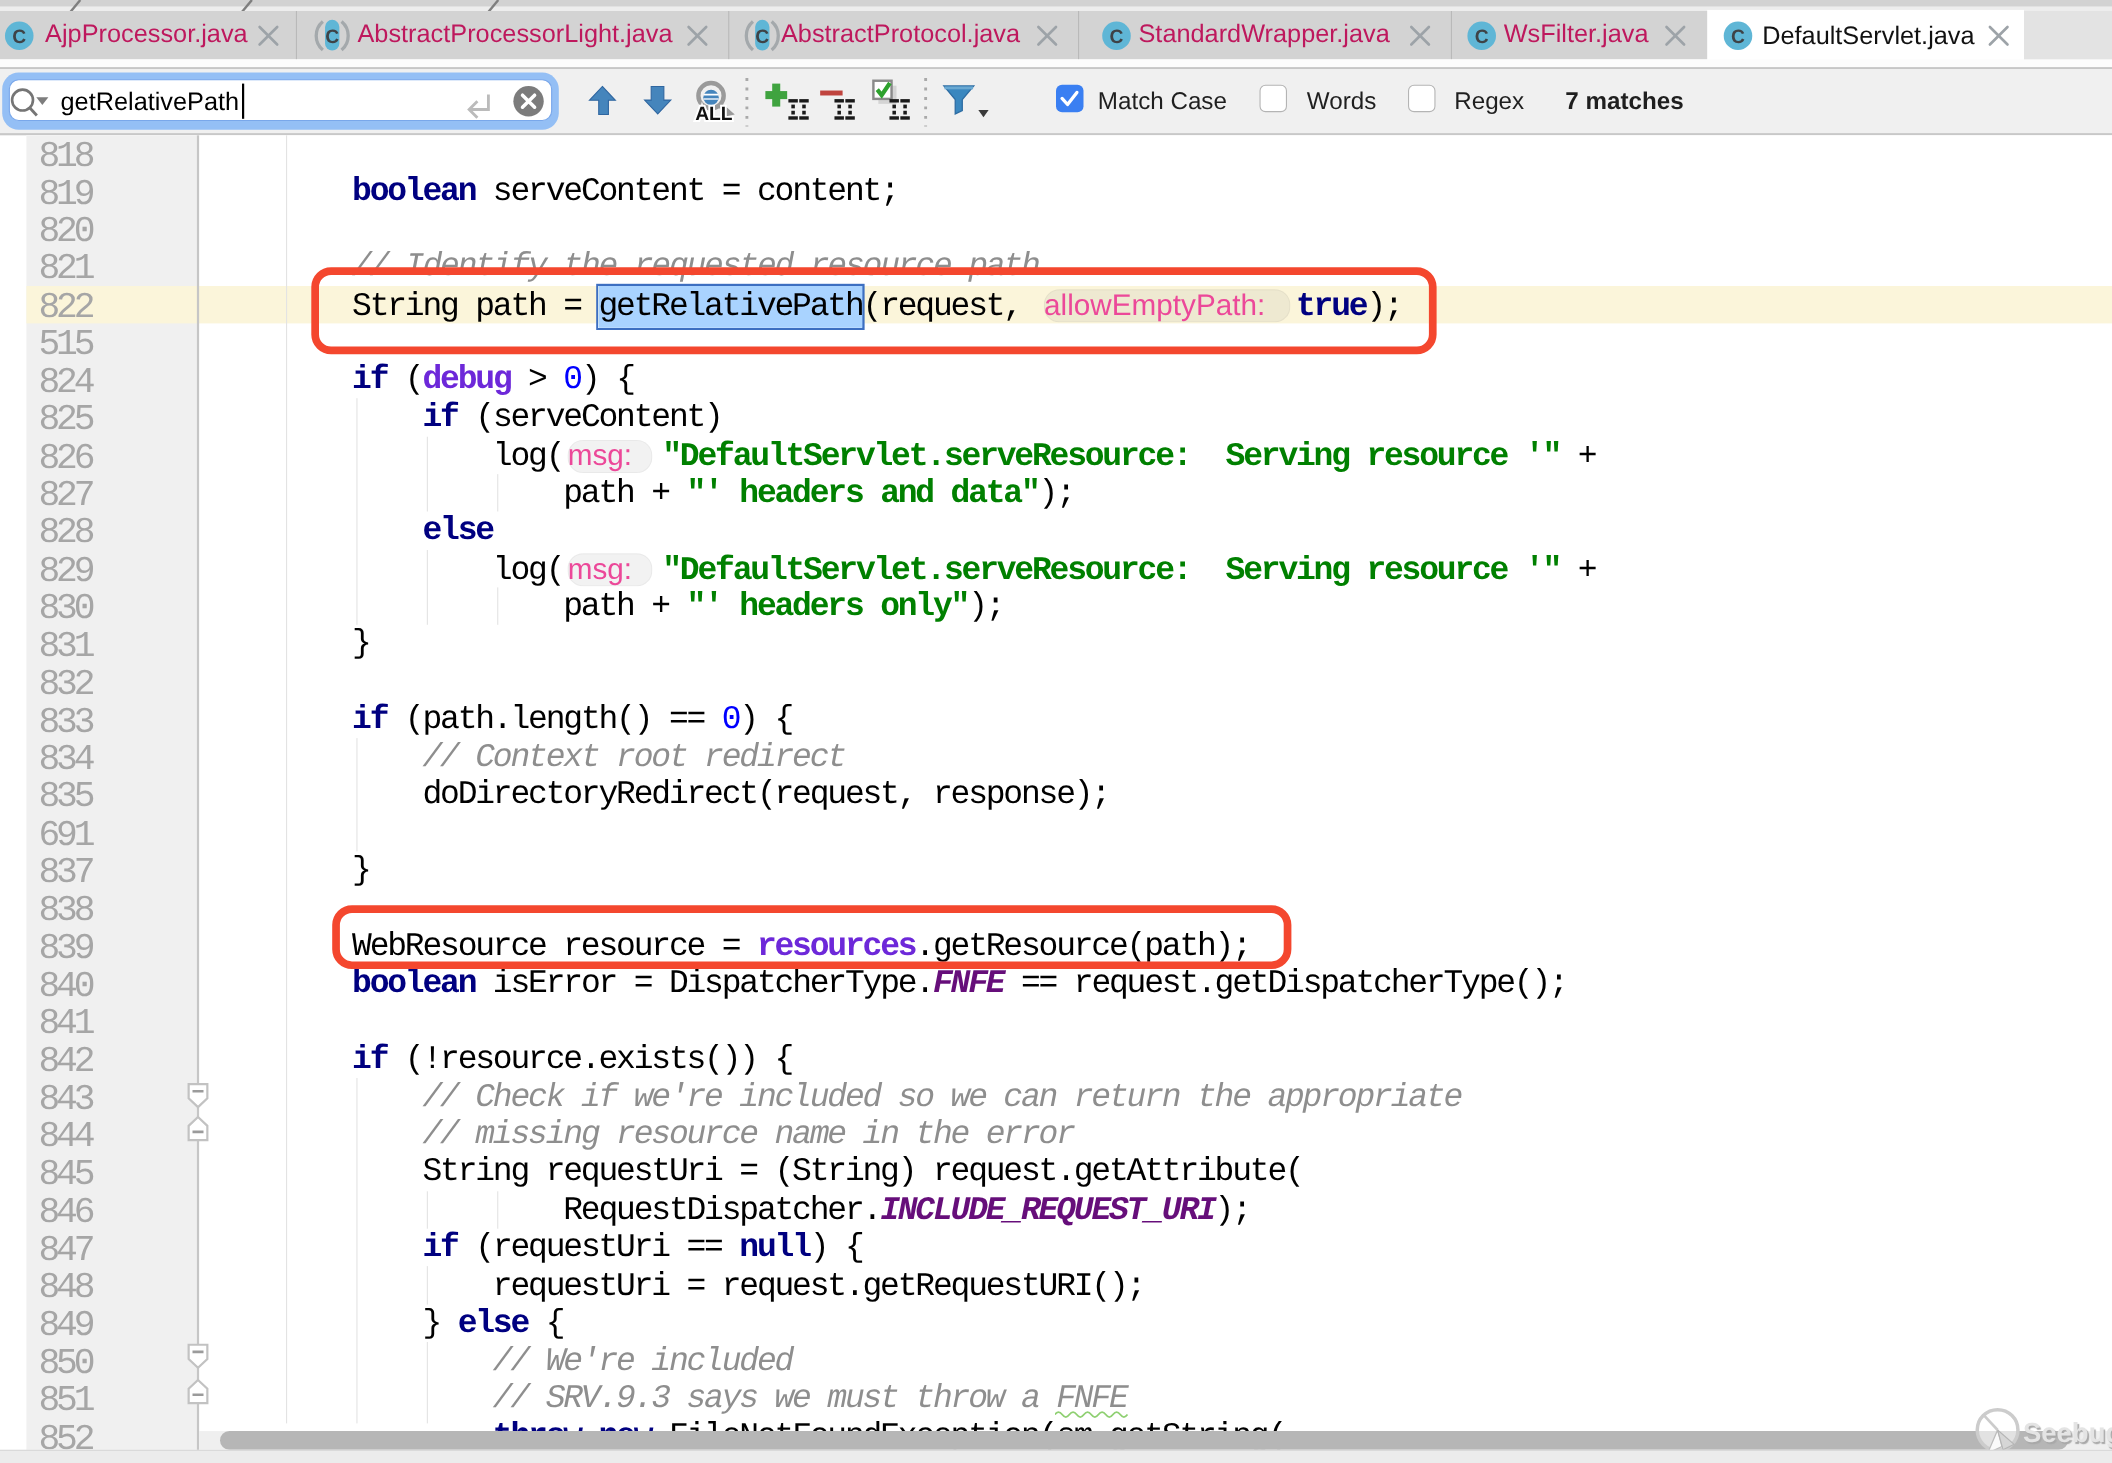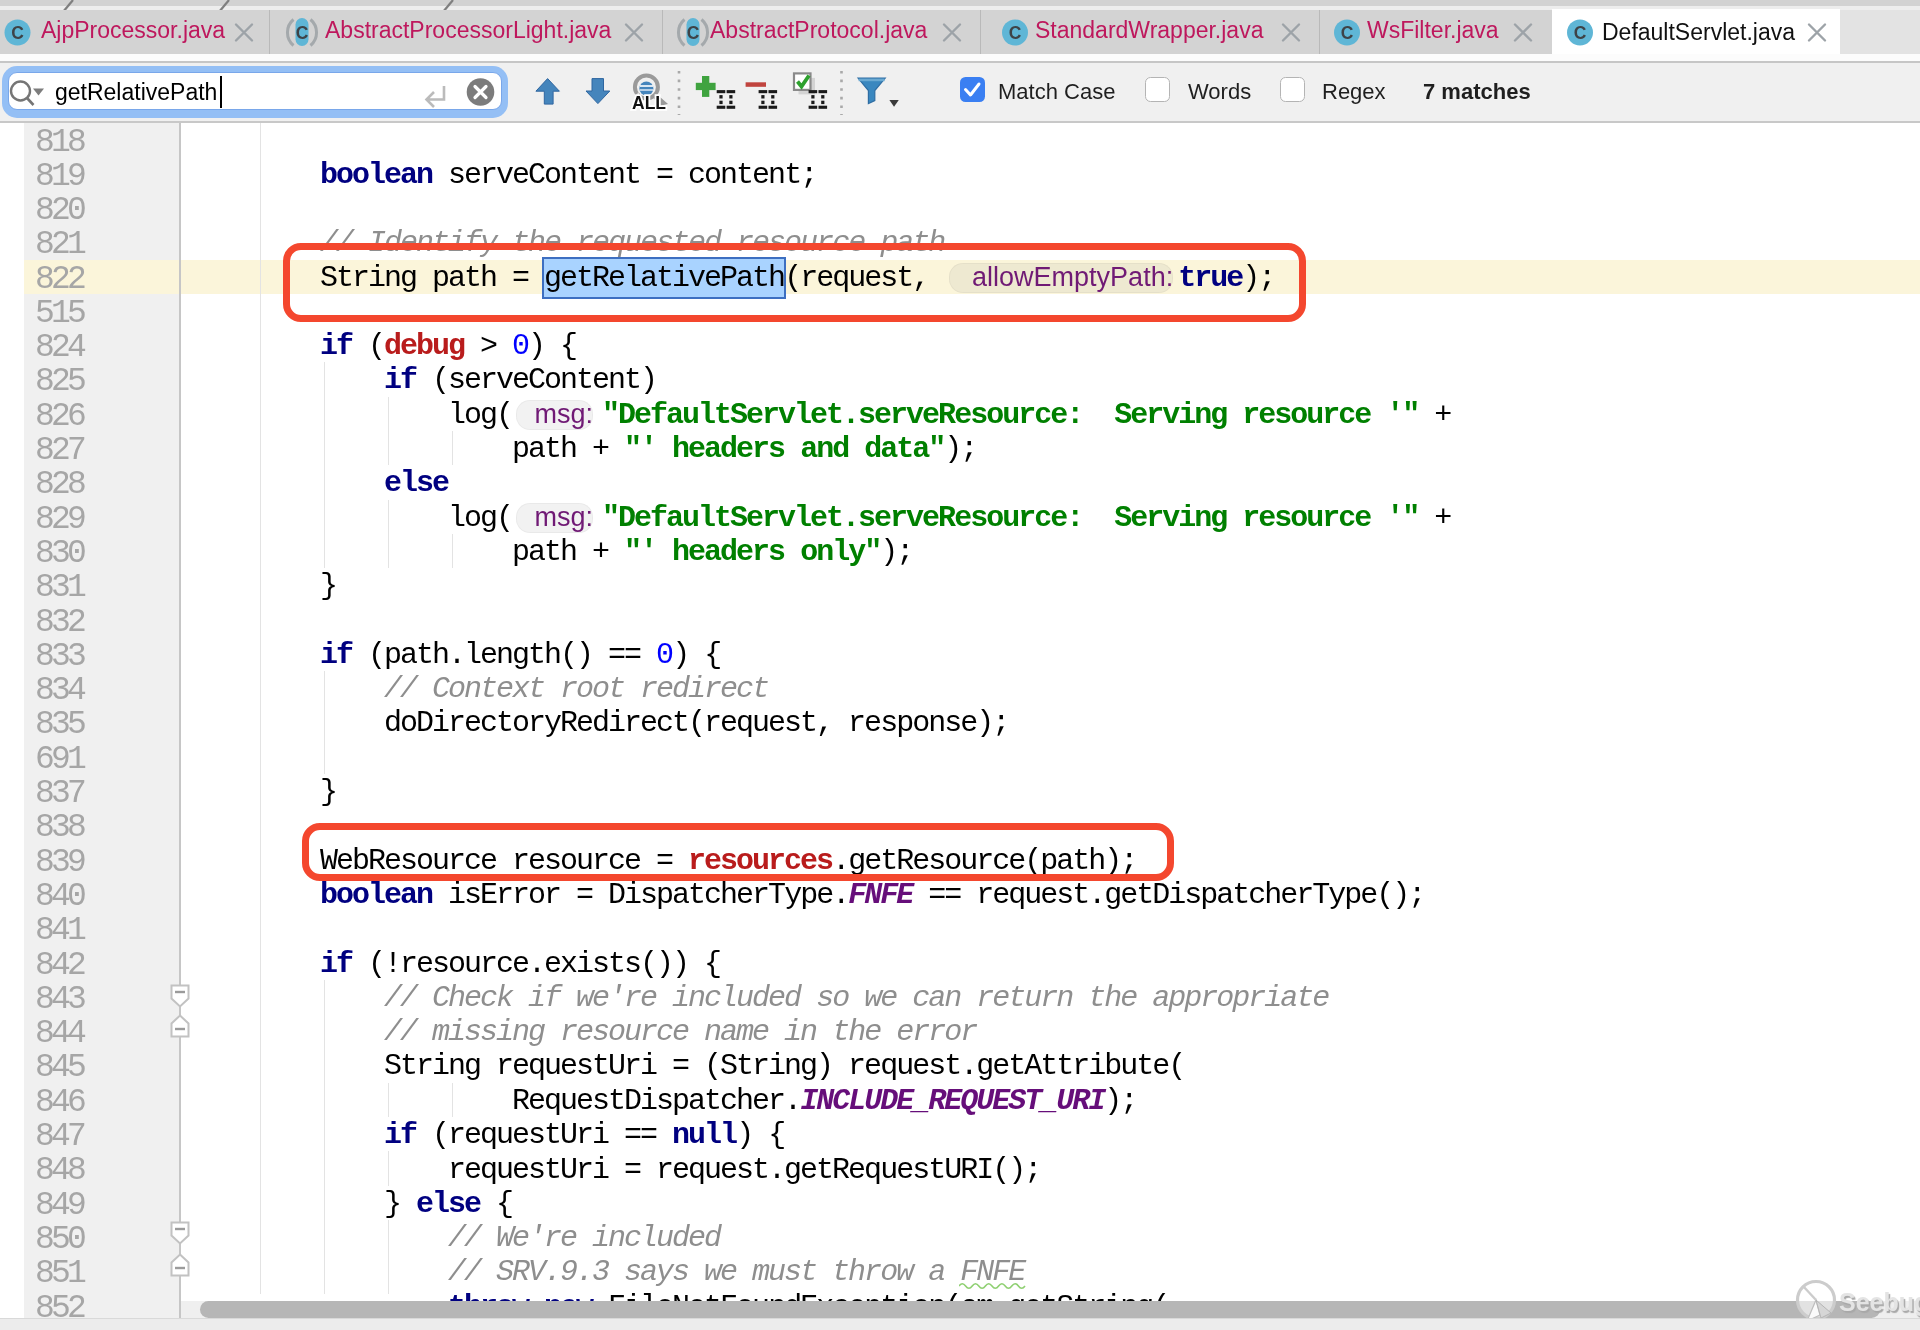"allowEmptyPath:" .pill { color: #701a75 -> #ec4899; text-align: right -> left }
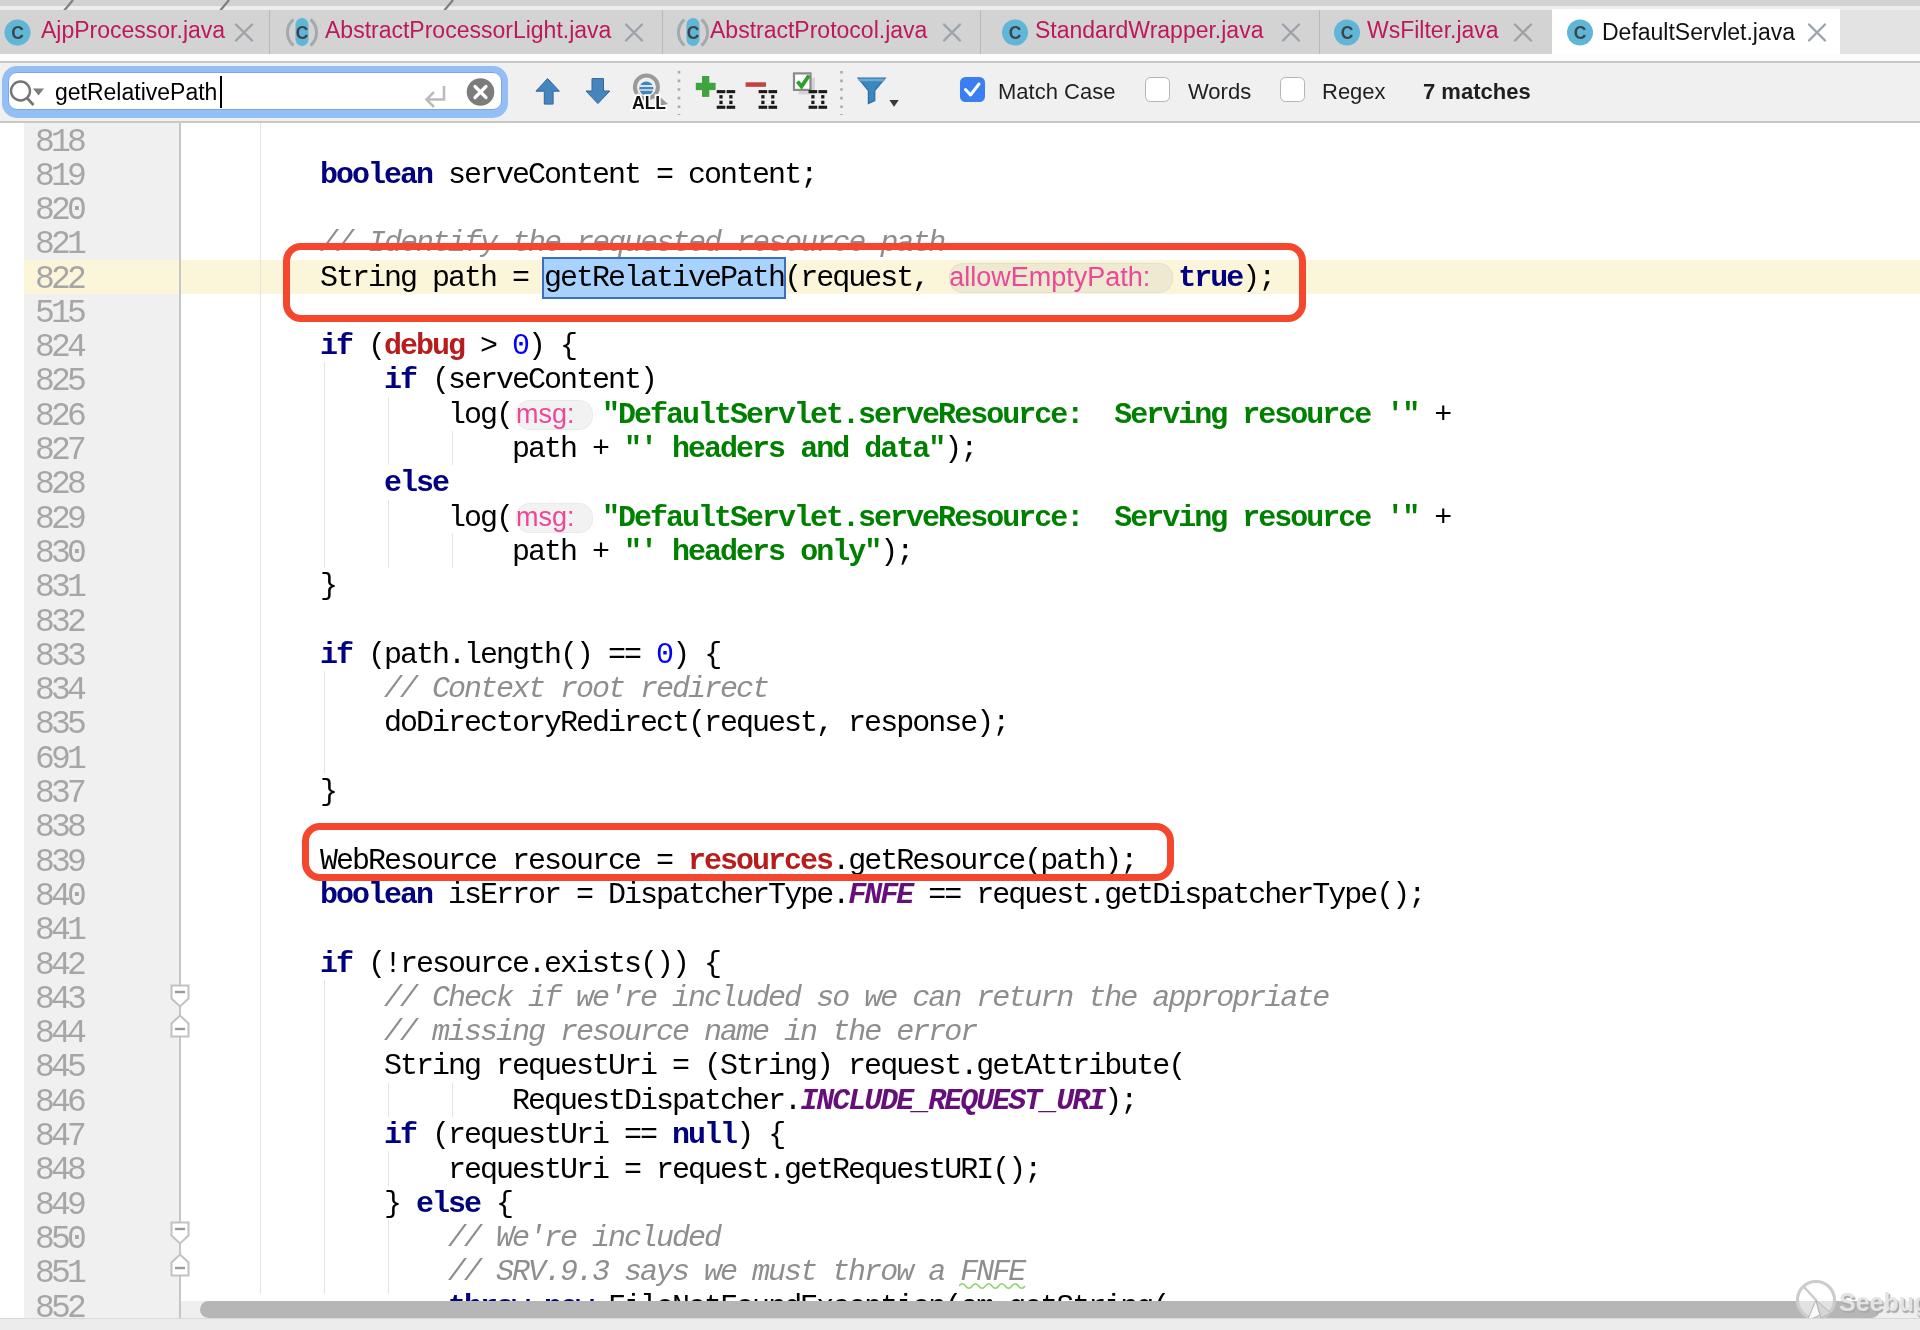"debug" .fl { color: #b91c1c -> #6d28d9 }
